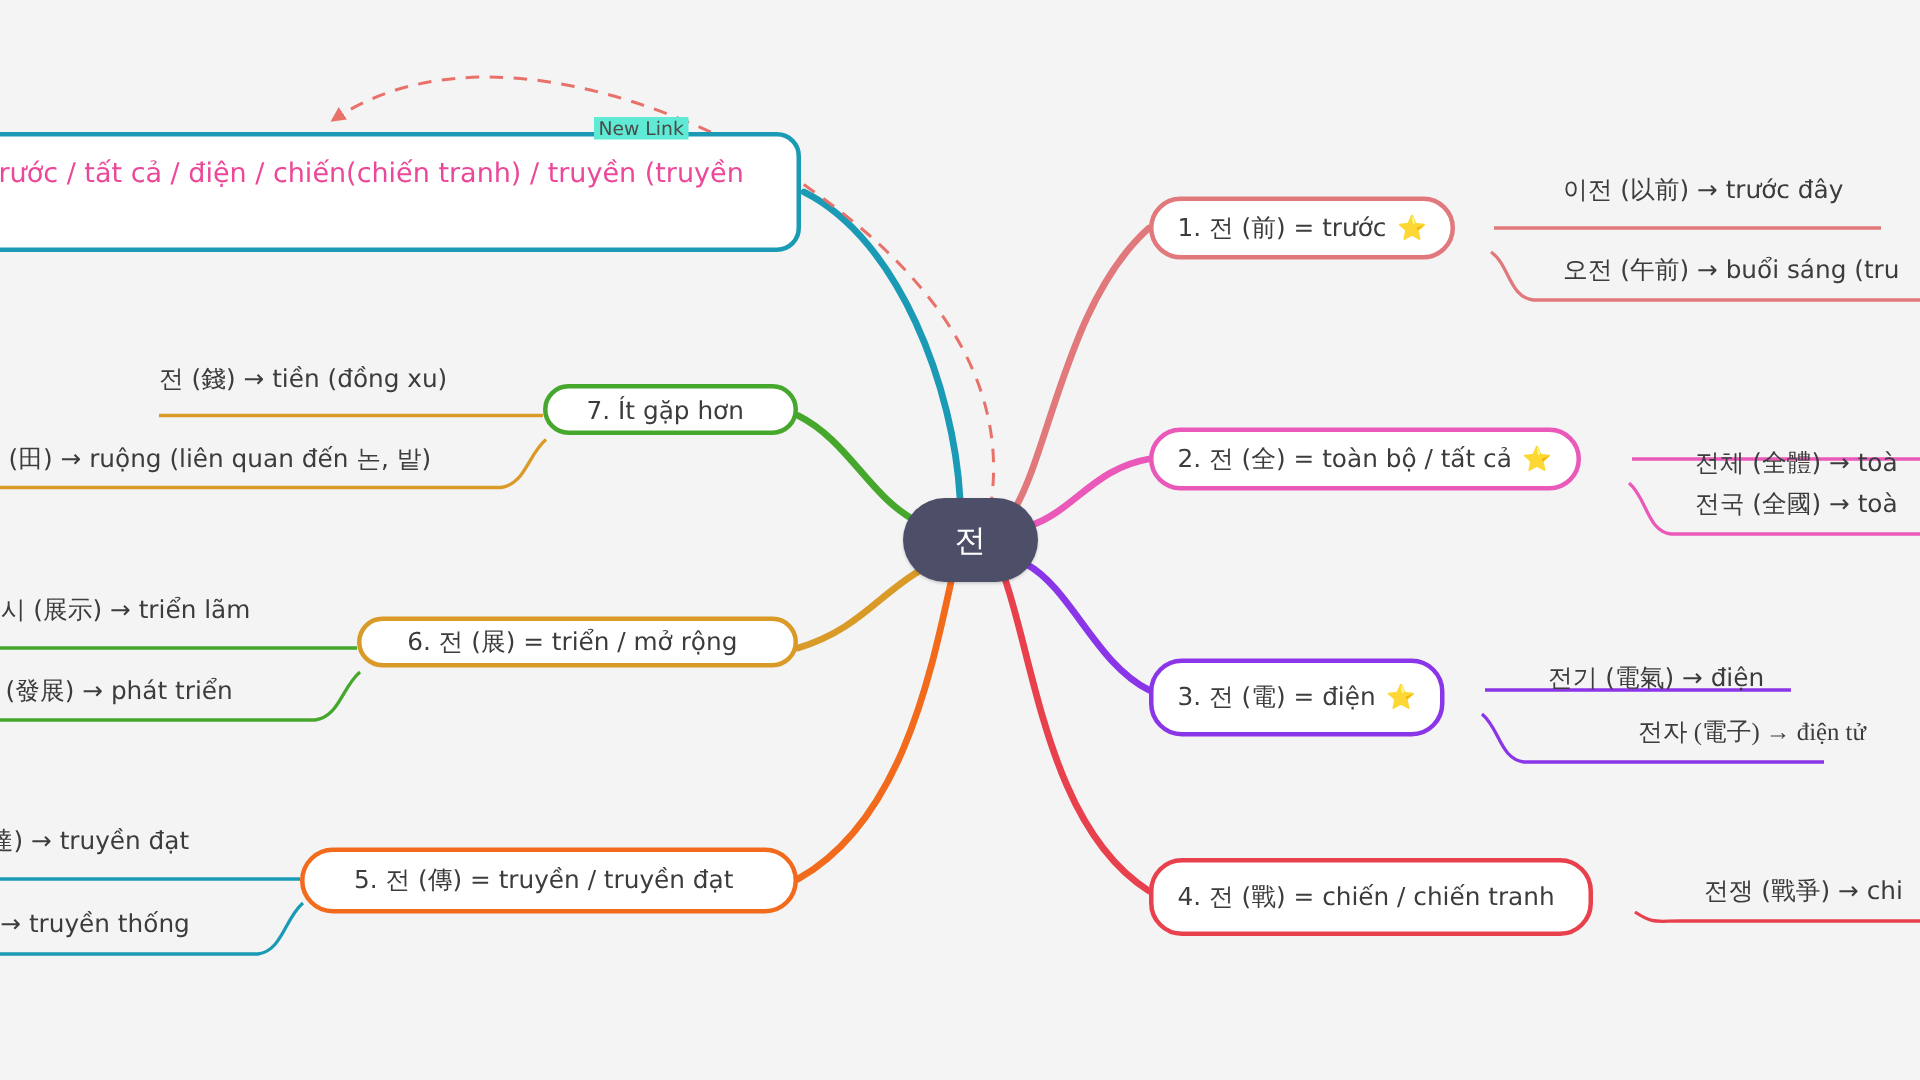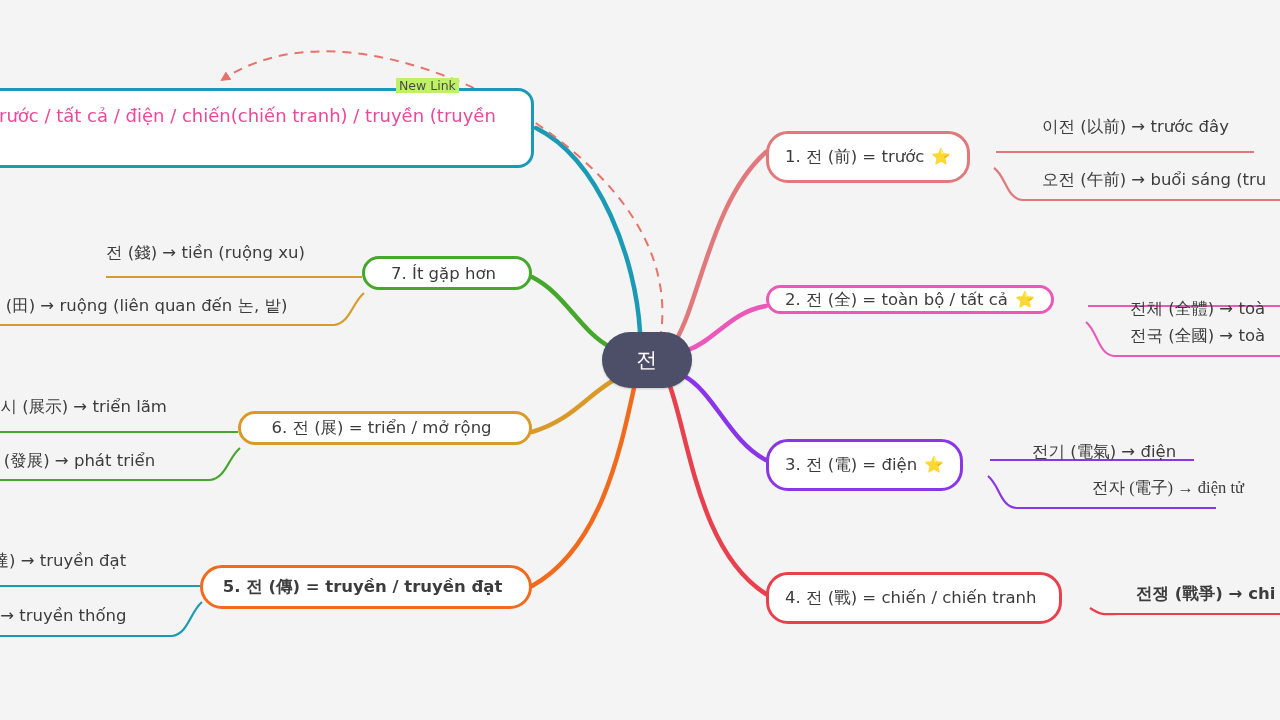"New Link" .new-link-label { background: #bef264 -> #5eead4 }
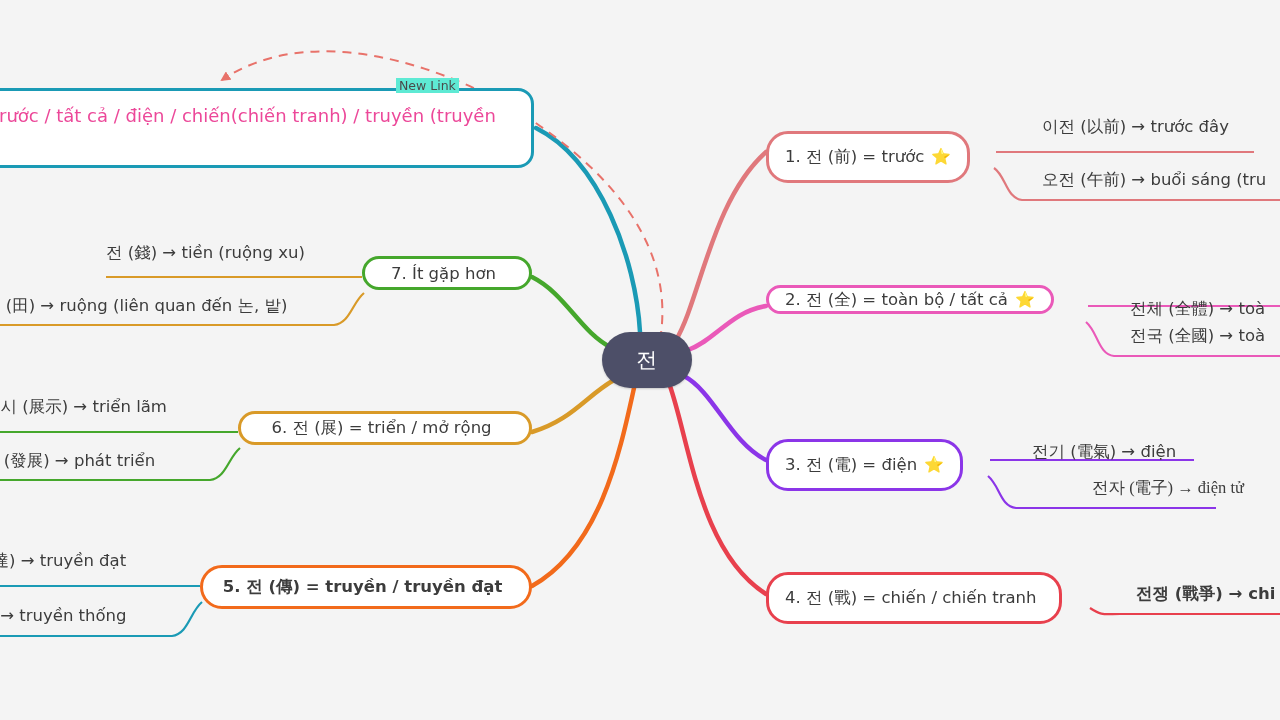"1. 전 (前) = trước" div.node { height: 52px -> 42px }
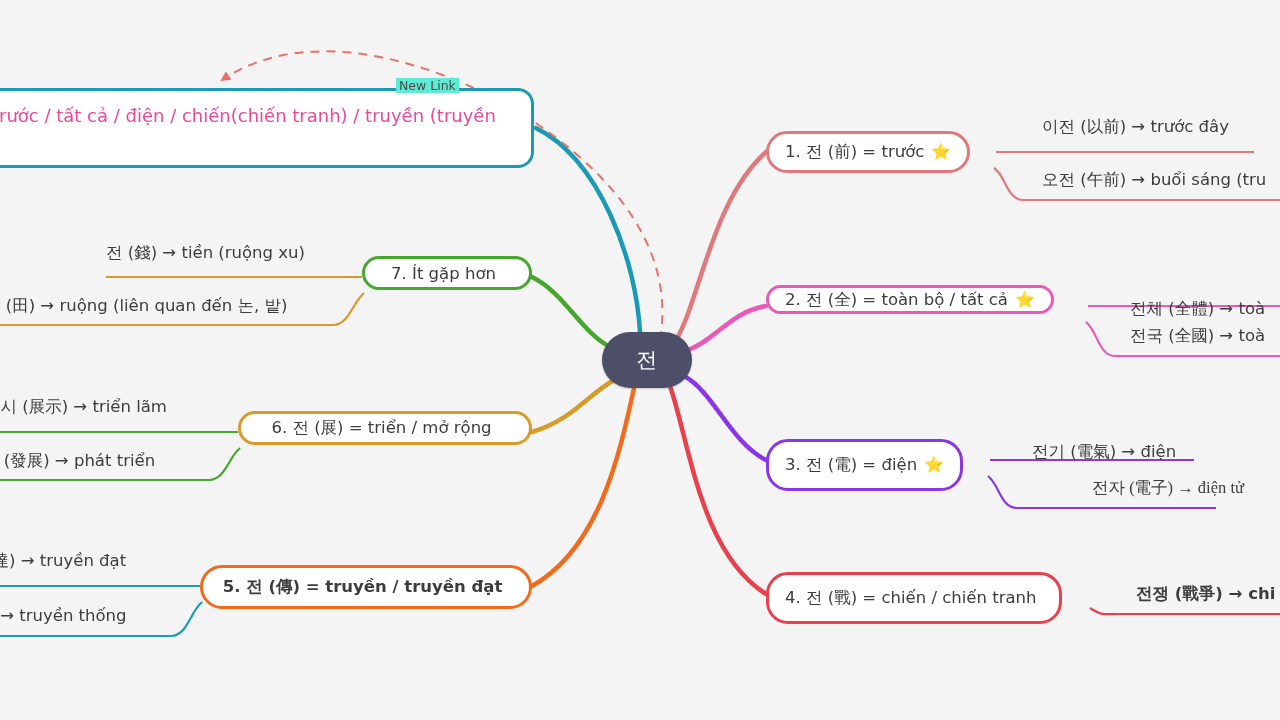"전 (錢) → tiền (ruộng" div.leaf { text: ruộng -> đồng }
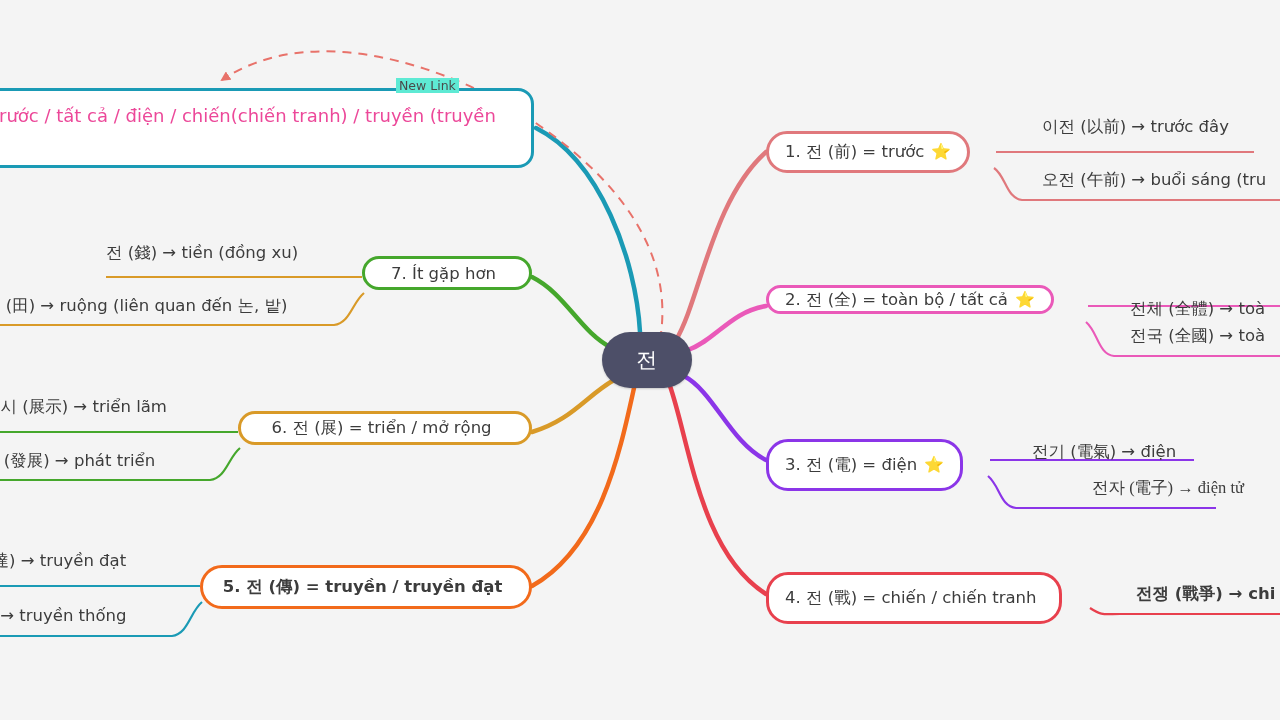"2. 전 (全) = toàn" div.node { height: 29px -> 42px }
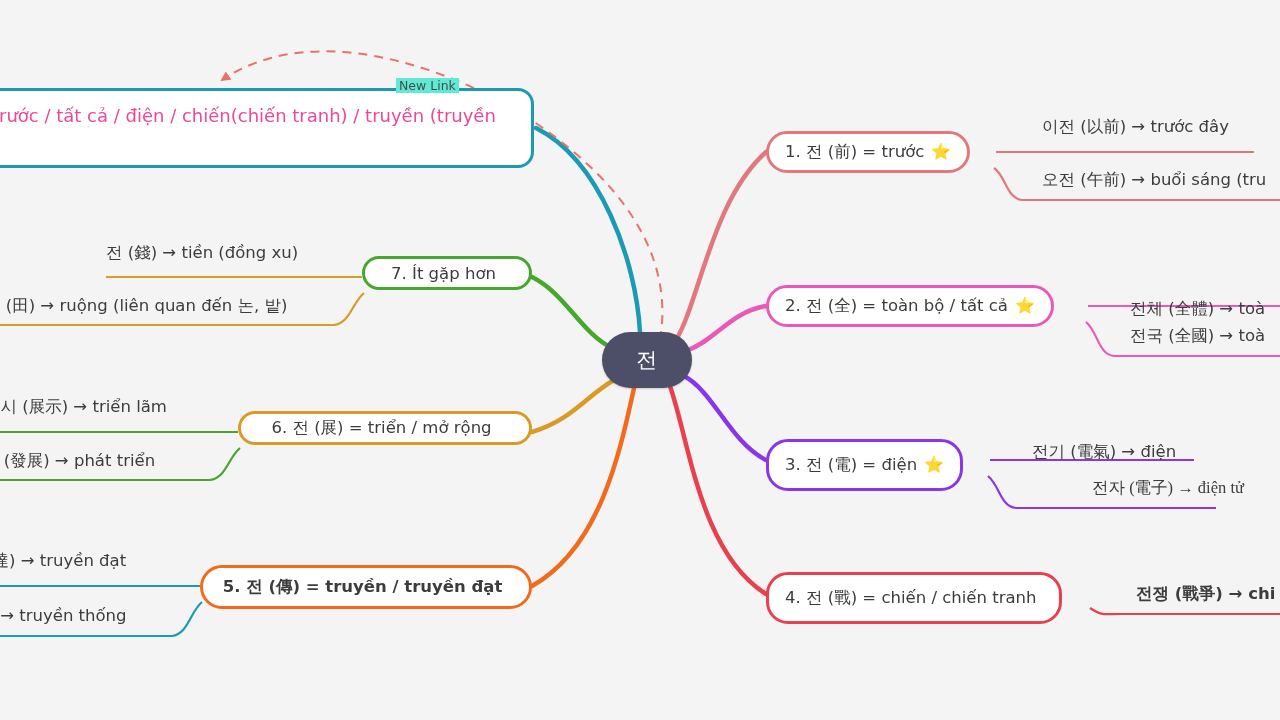"5. 전 (傳) = truyền" div.node { font-weight: bold -> none }
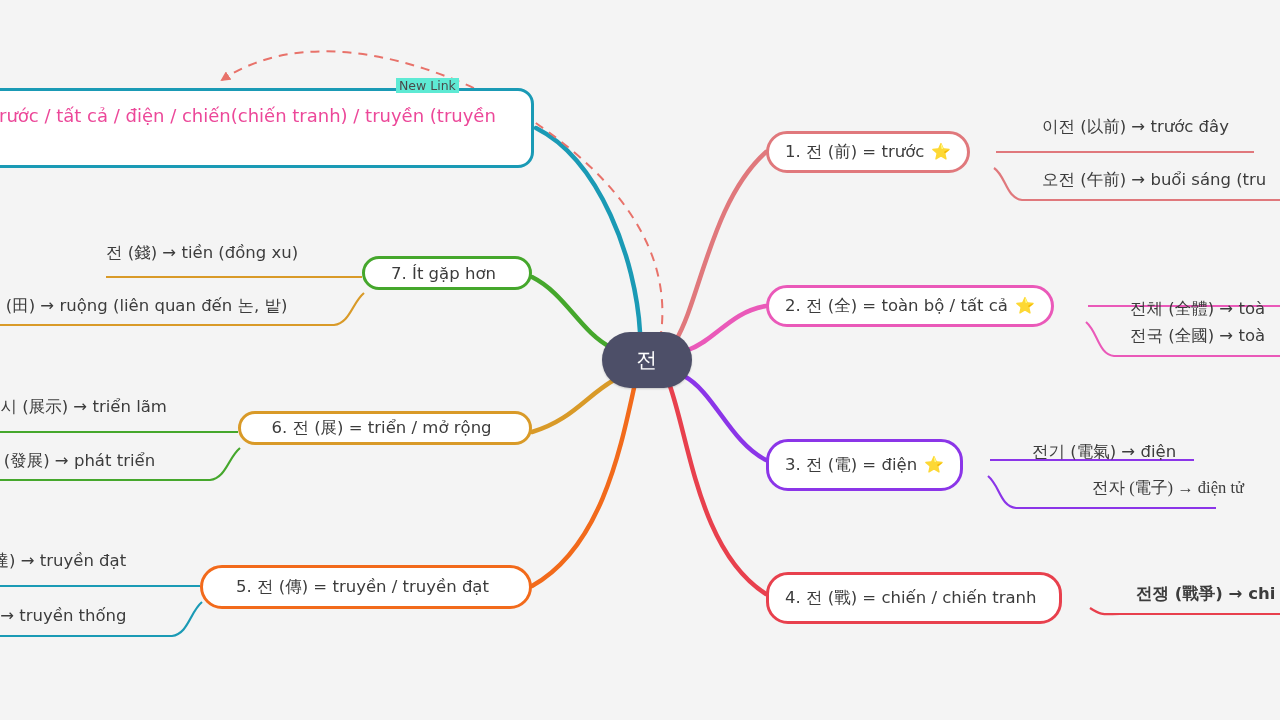"전쟁 (戰爭) → chi" div.leaf { font-weight: bold -> none }
